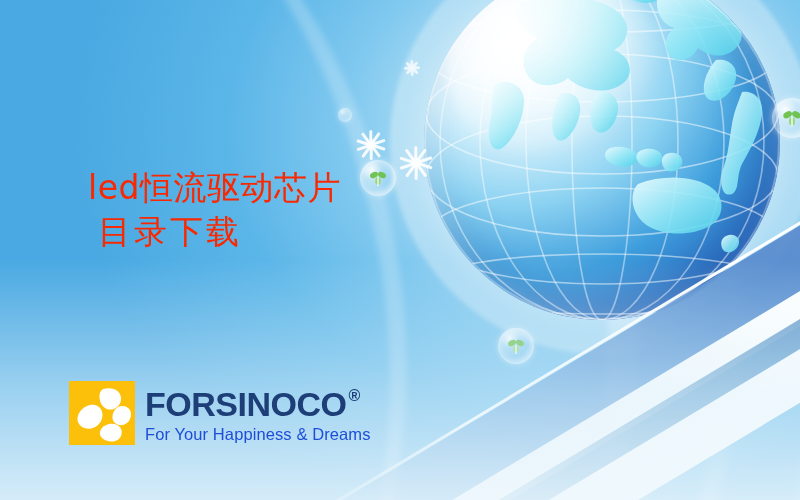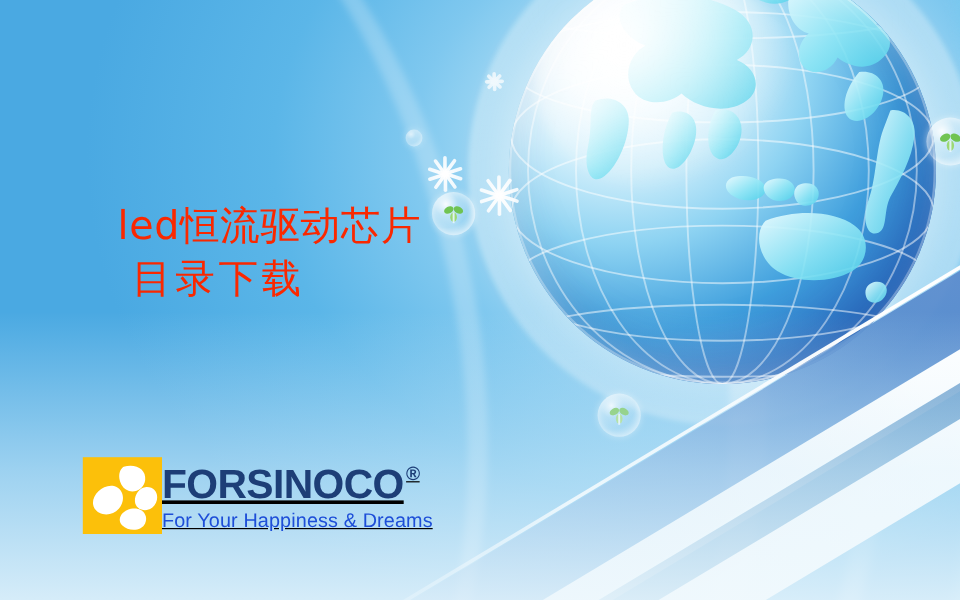"led恒流驱动芯片" .headline .l1 { margin-left: 10px -> none }
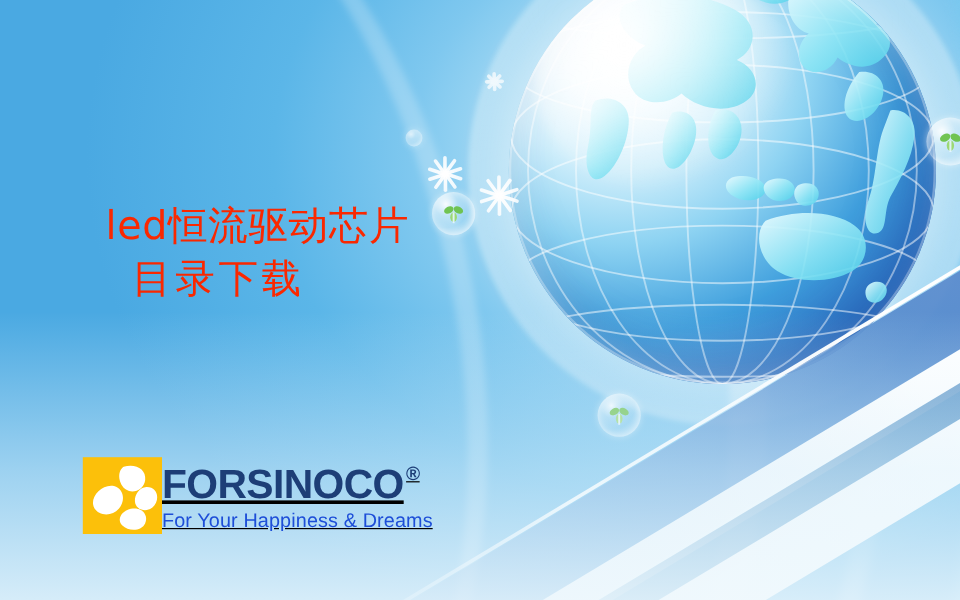"目录下载" .headline .l2 { margin-left: 22px -> 10px }
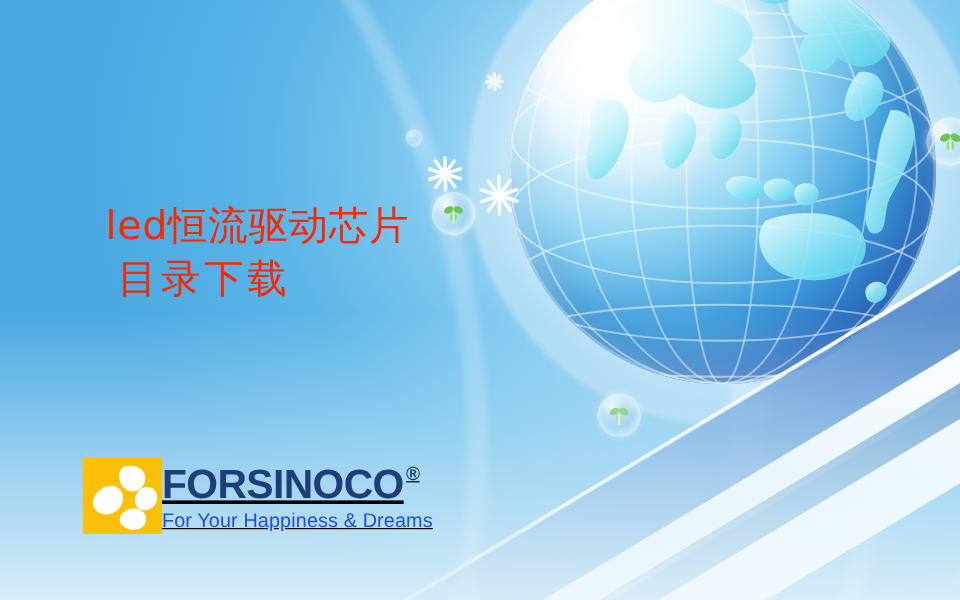"FORSINOCO" .logo-text { margin-left: 0 -> 10px; text-decoration: underline -> none }
